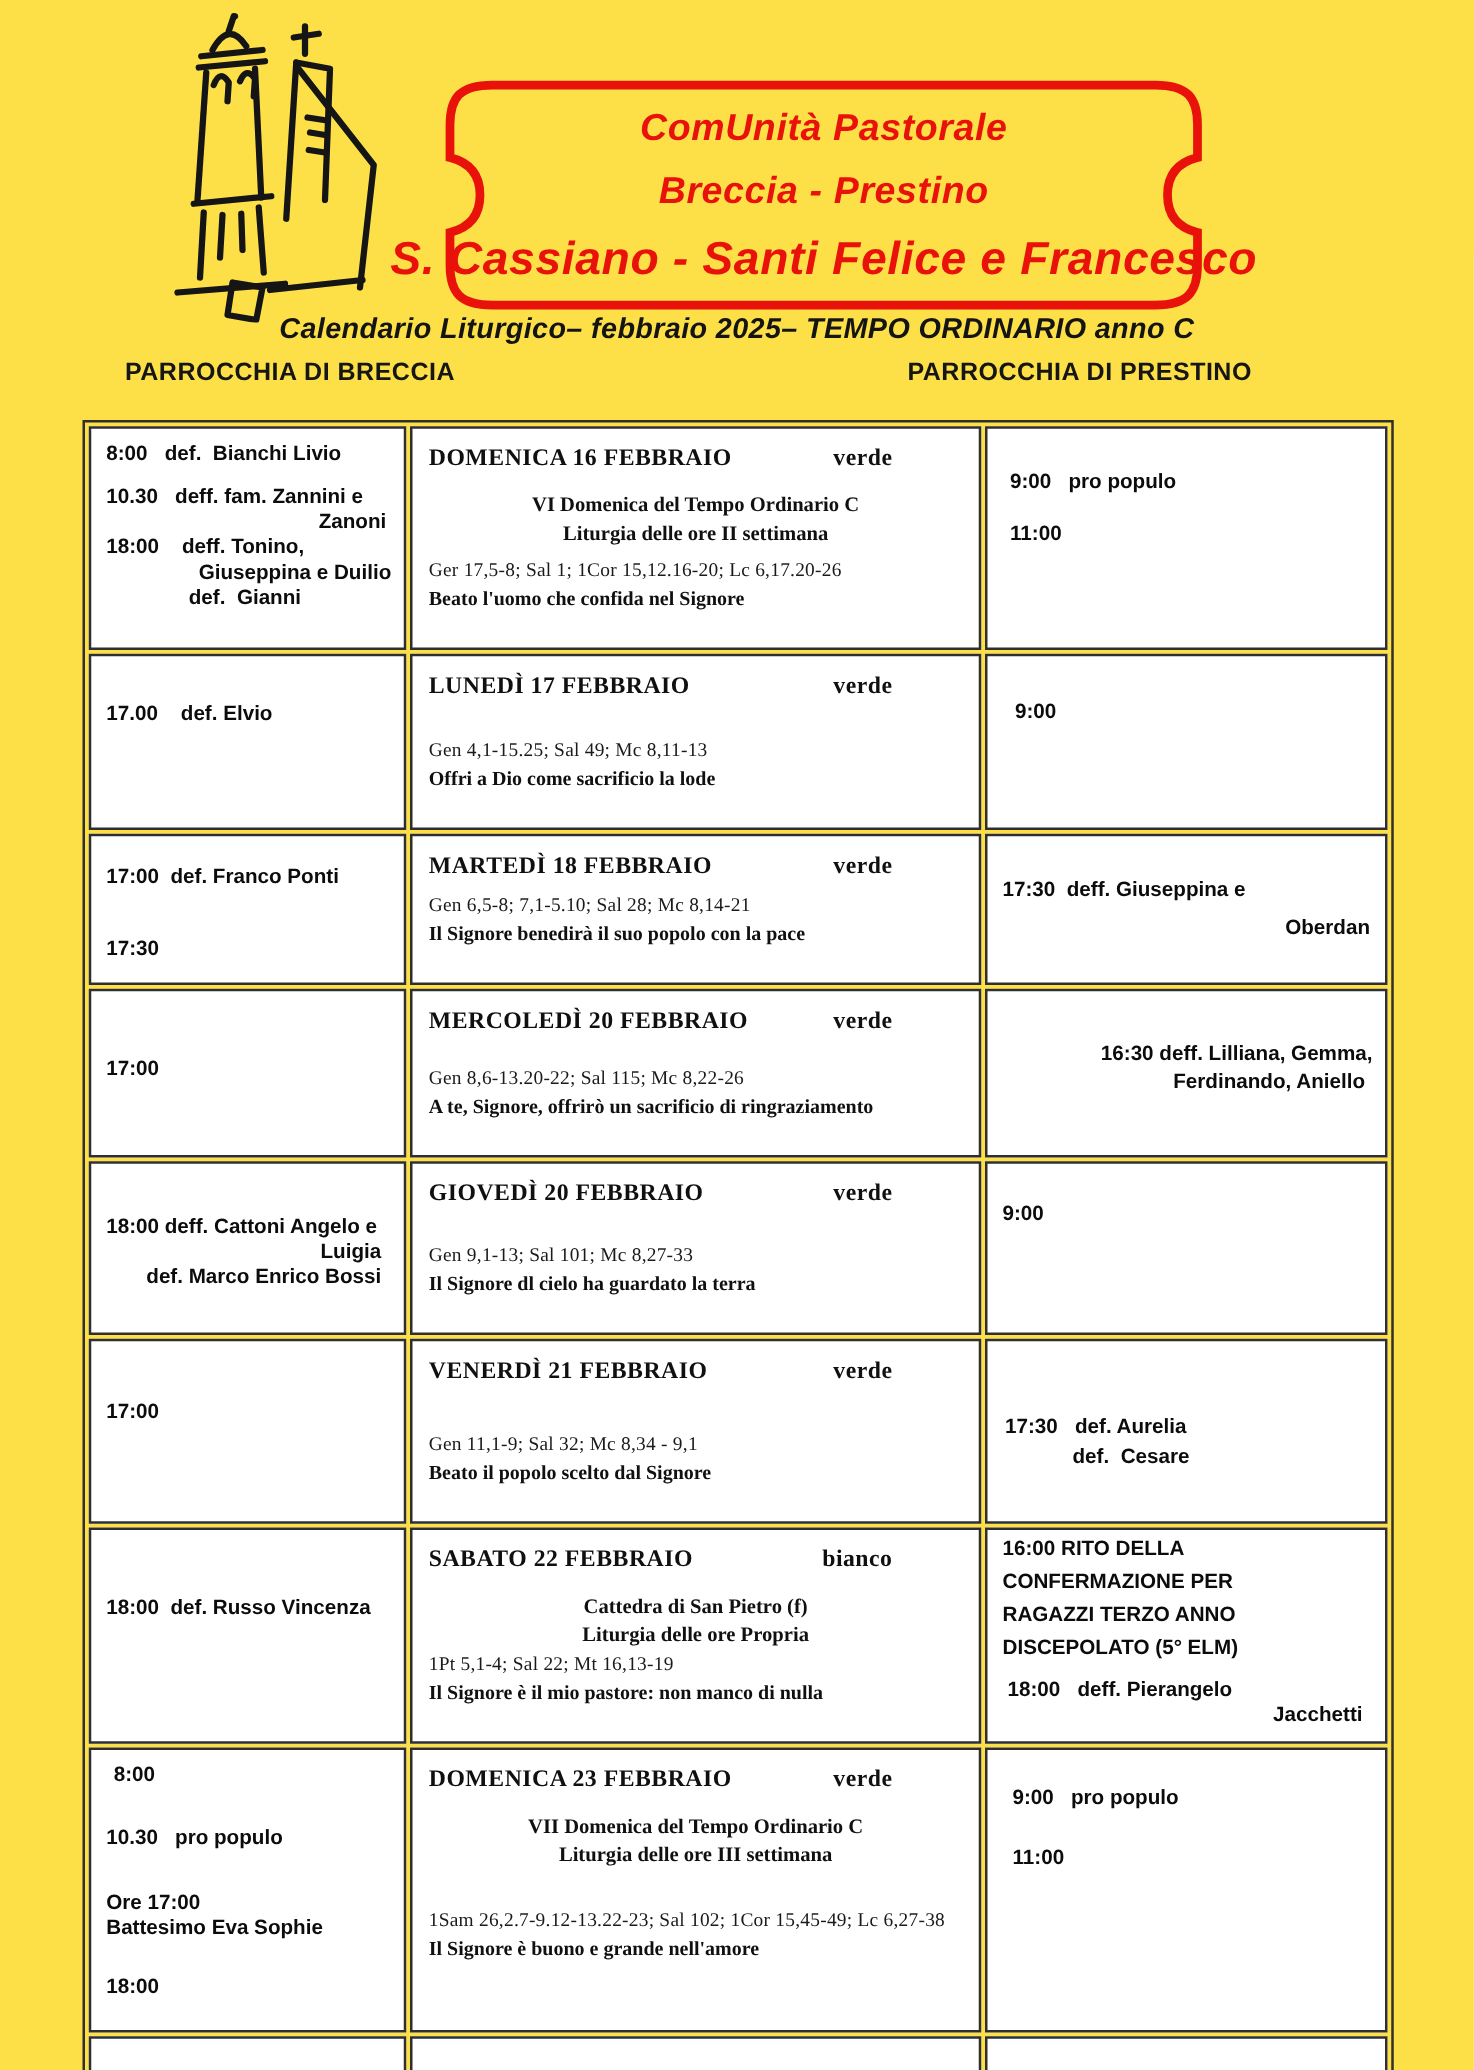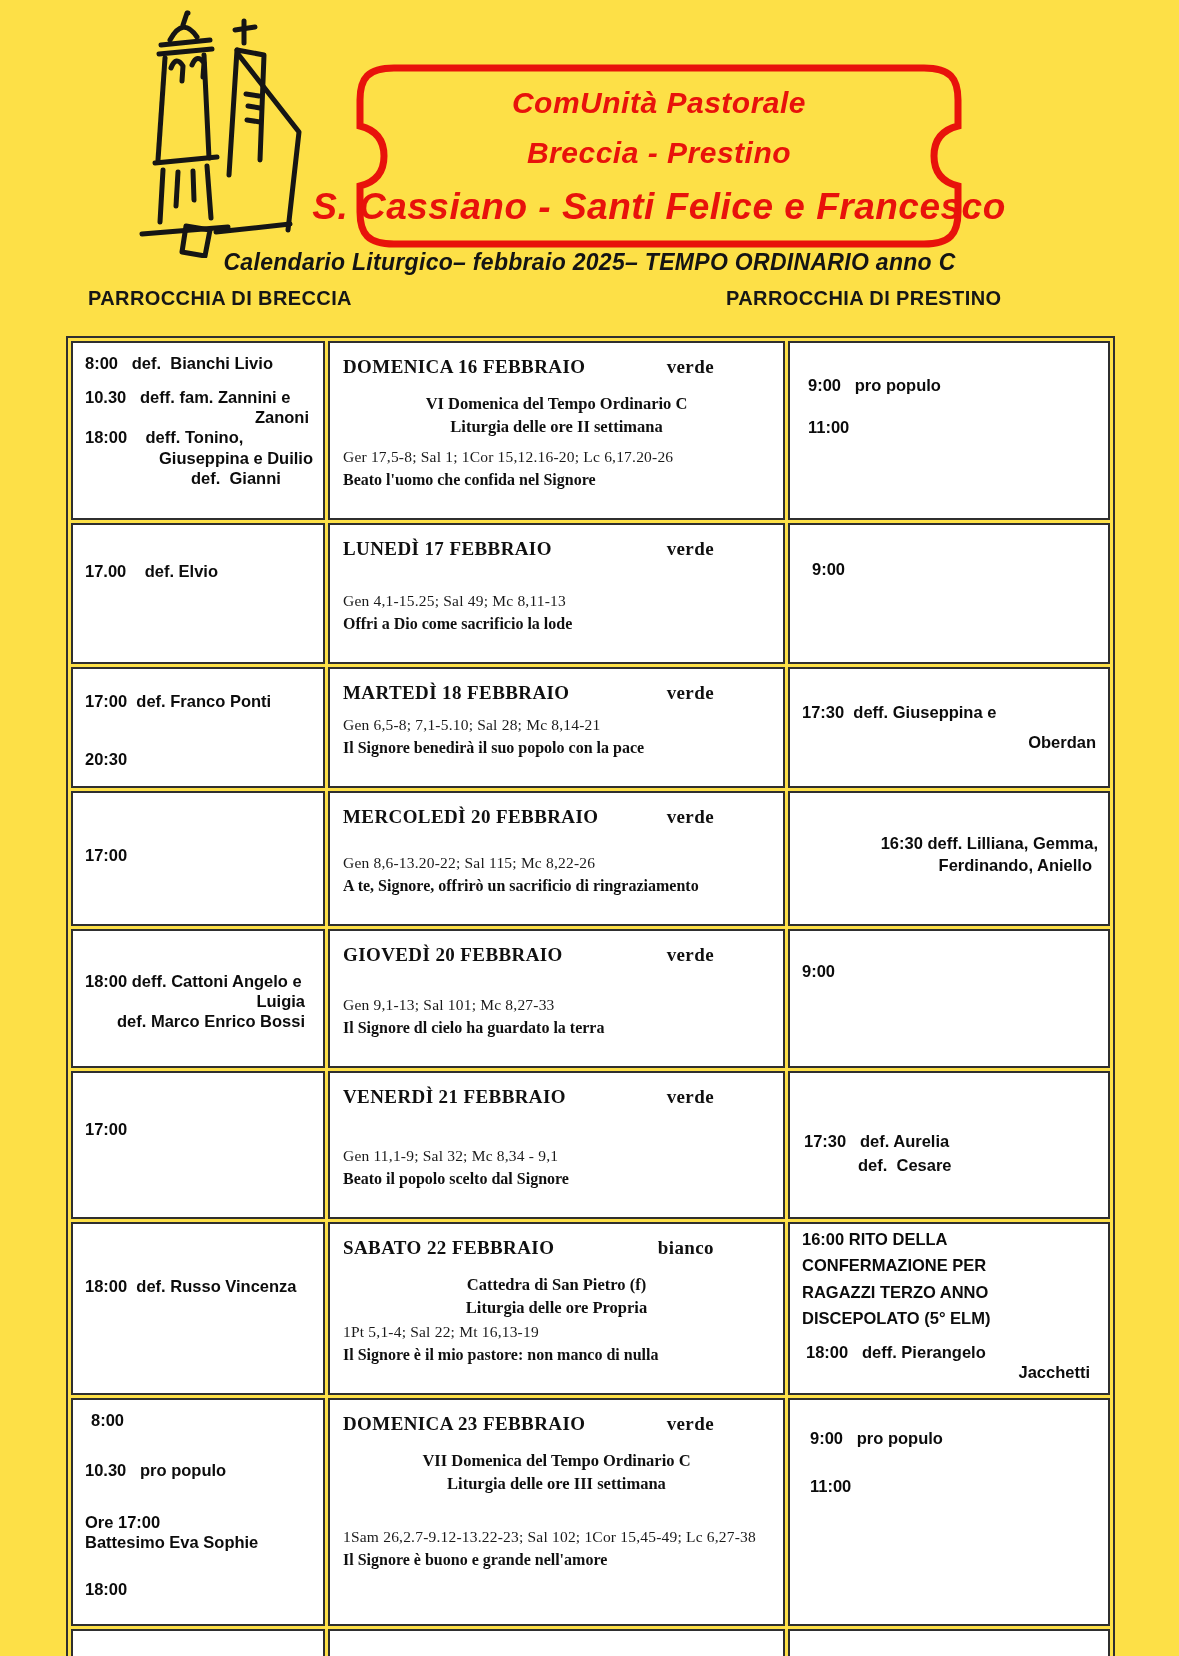"PARROCCHIA DI BRECCIA" .parish.left { left: 88px -> 100px }
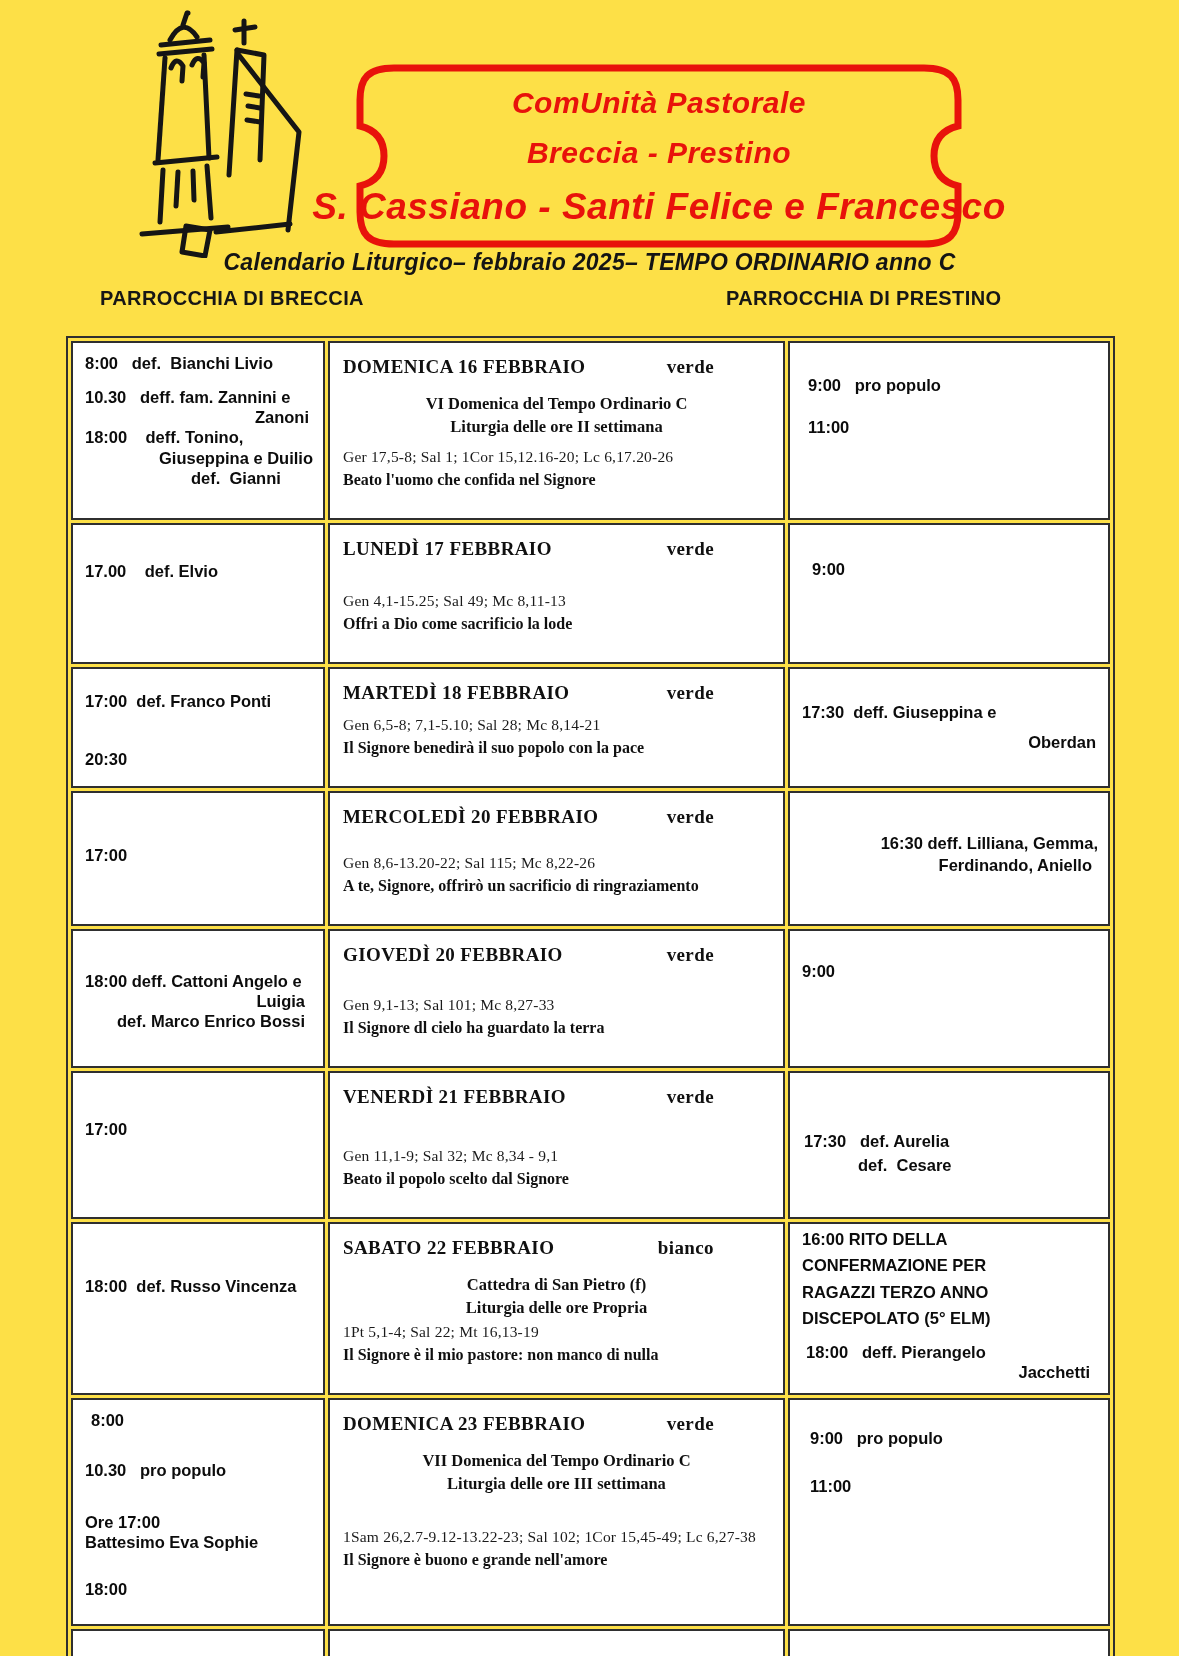"def. Gianni" div.ln { margin-left: 106px -> 66px }
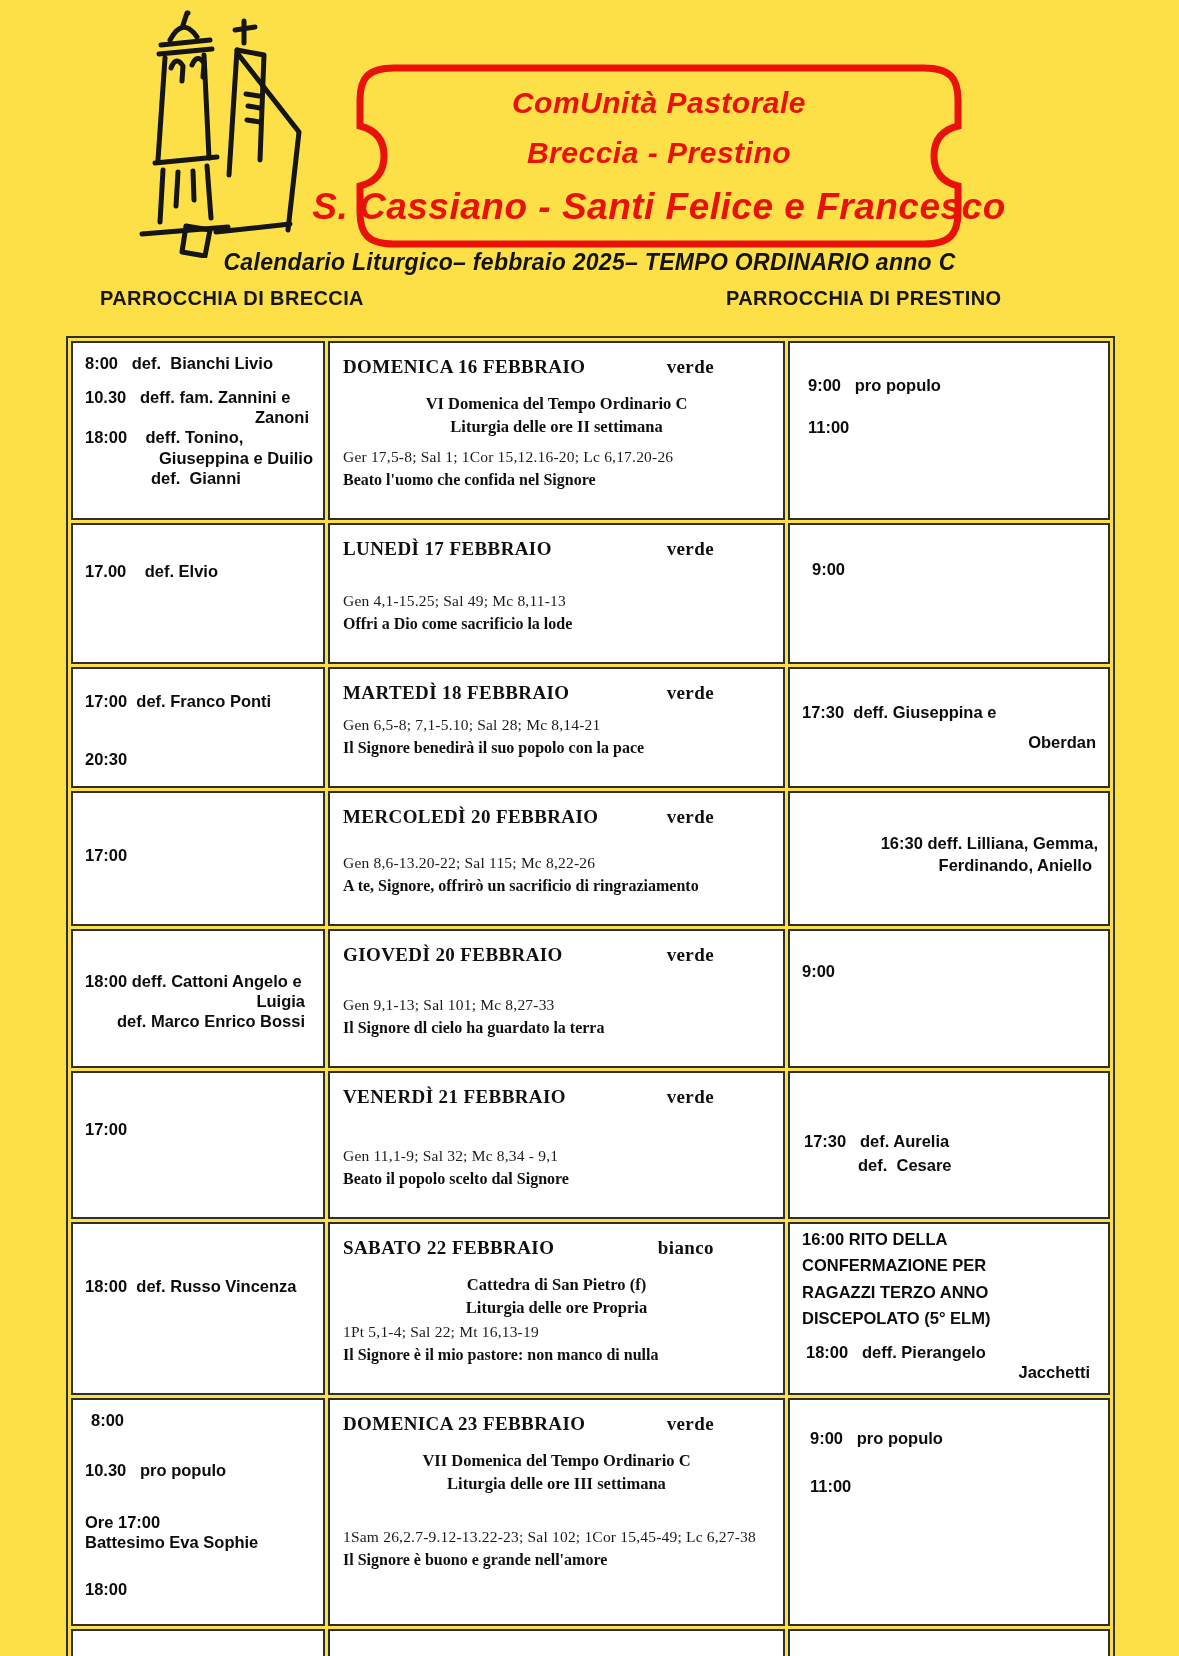"20:30" div.ln { text: 20:30 -> 17:30 }
